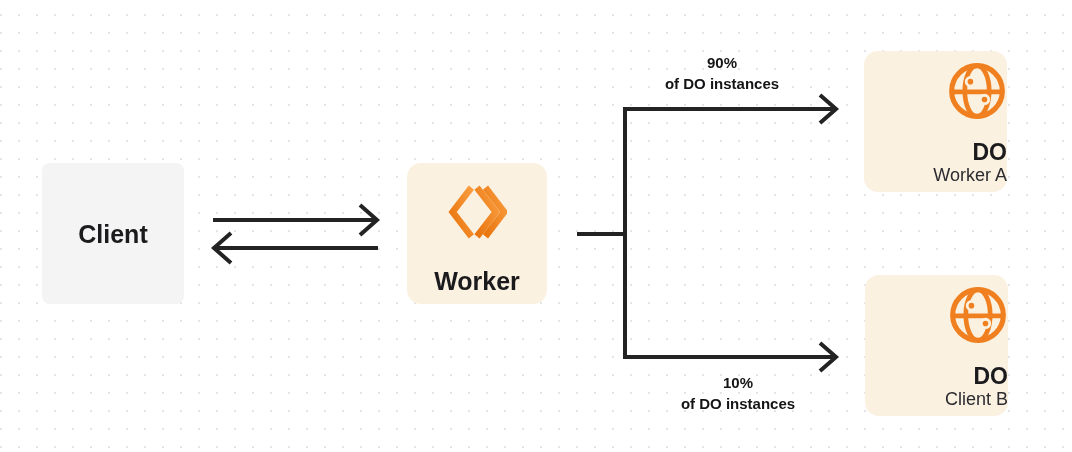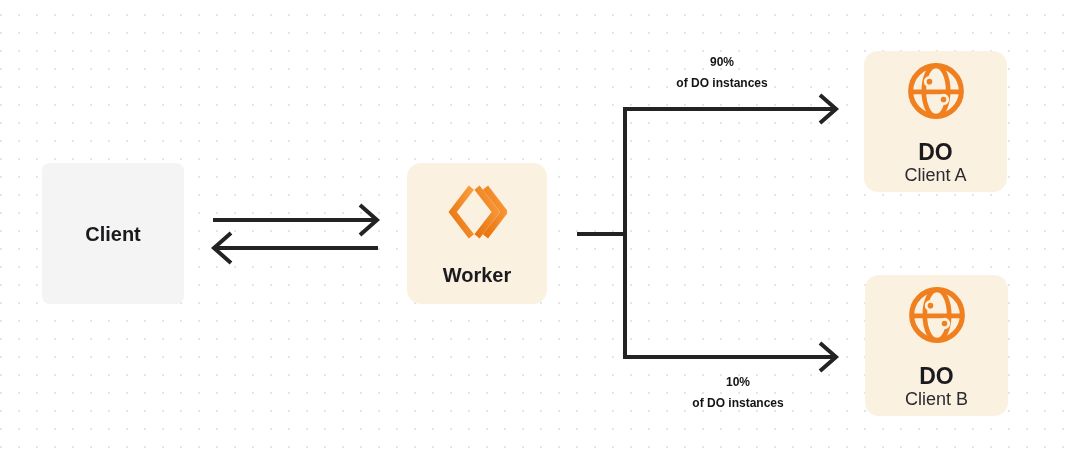"90%" .edge-label { font-size: 12px -> 15px }
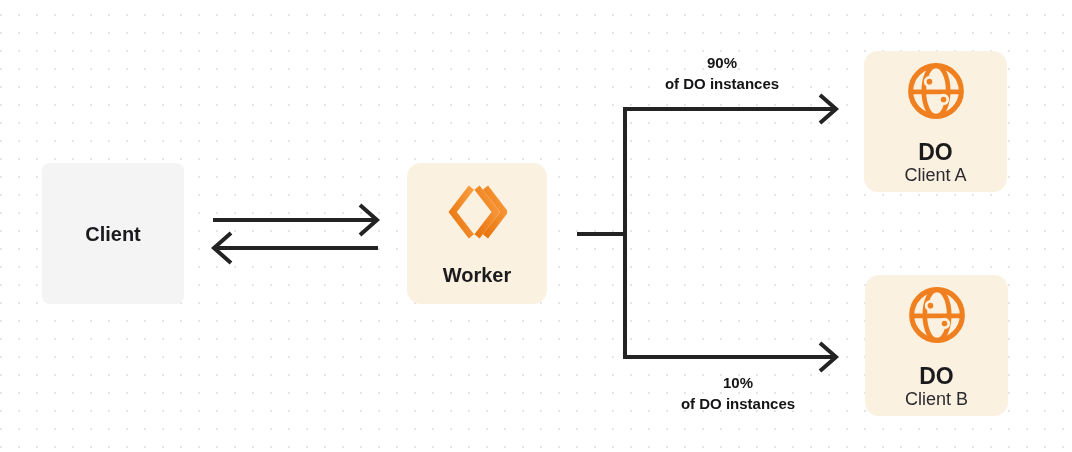"DO" .node-do { align-items: none -> flex-end }
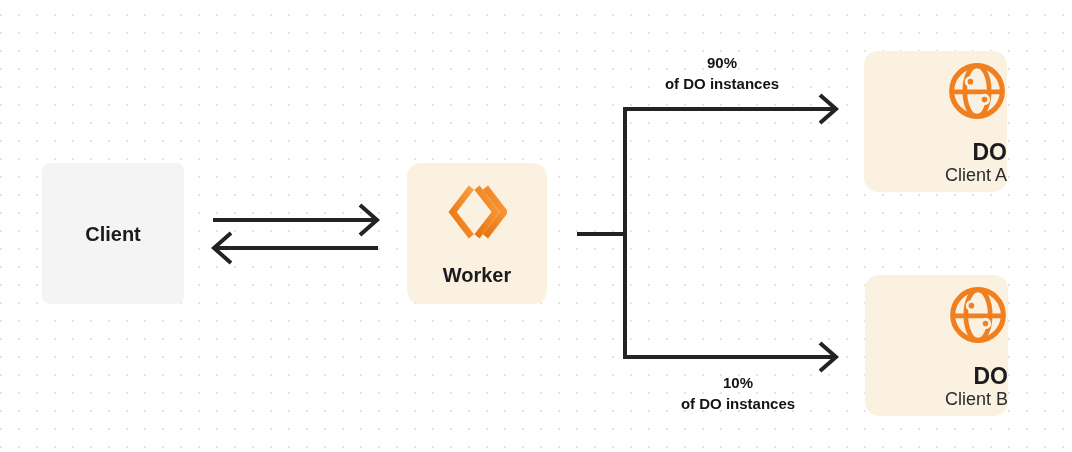"Client A" div.do-subtitle { text: Client -> Worker }
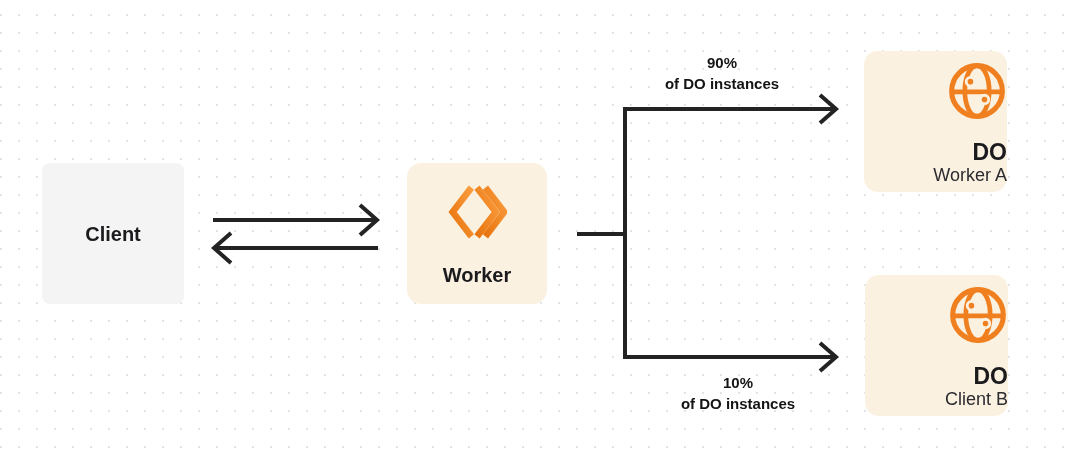"Client" .big-label { font-size: 20px -> 25px }
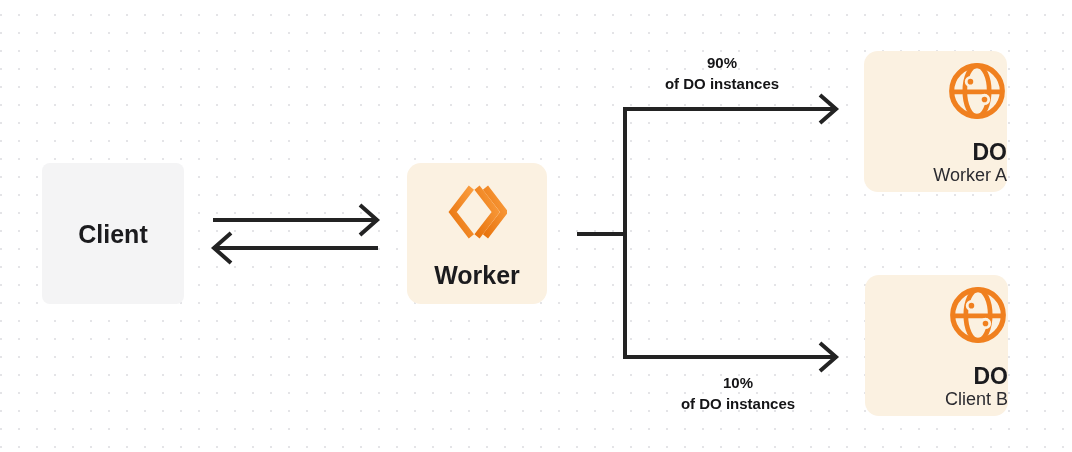"Worker" .node-worker .big-label { margin-top: 18px -> 24px }
